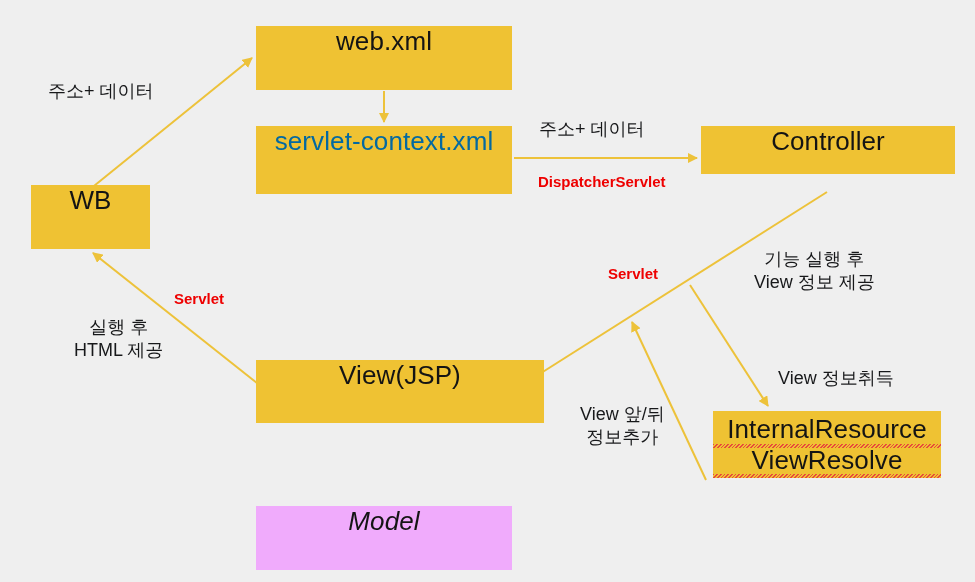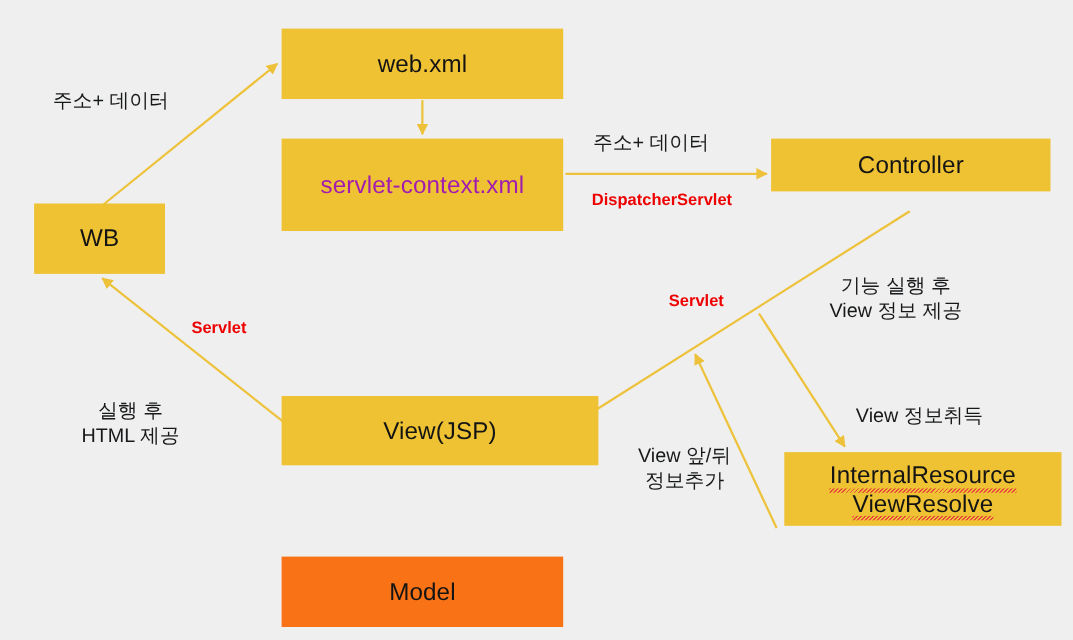"web.xml" .node { align-items: center -> none; font-size: 22px -> 26px }
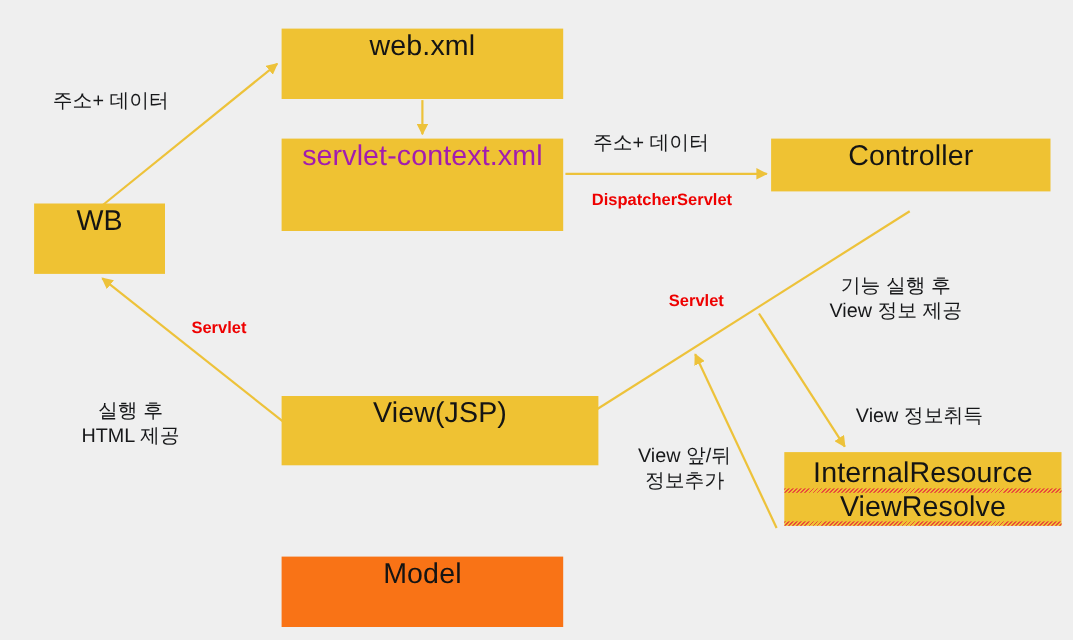"servlet-context.xml" div.node { color: #a21caf -> #0369a1; height: 84px -> 68px }
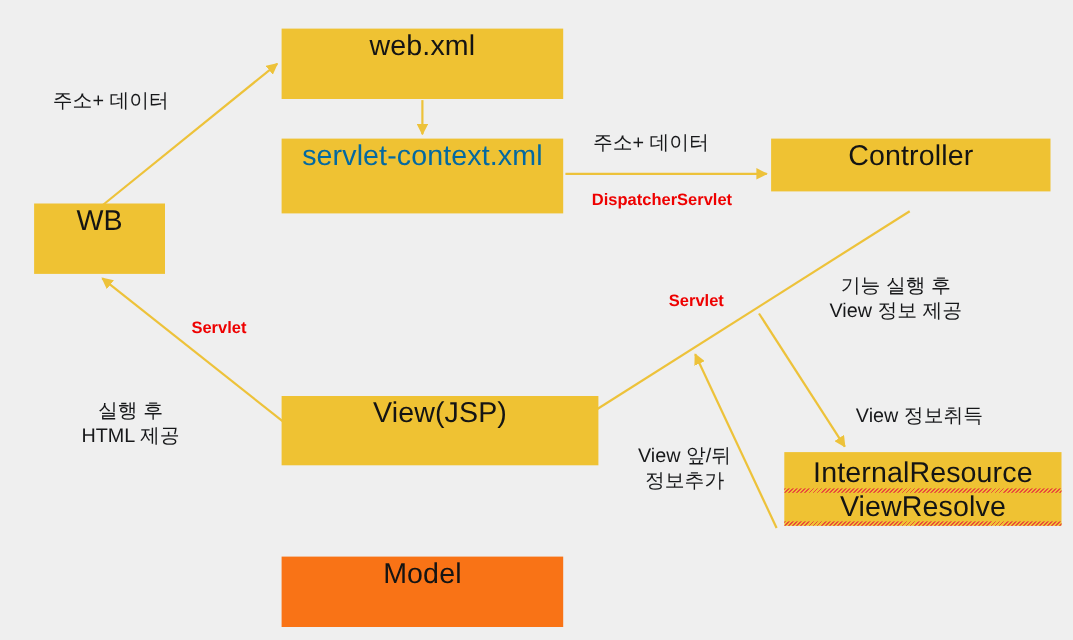"실행 후" div.edge-label { margin-top: 46px -> none }
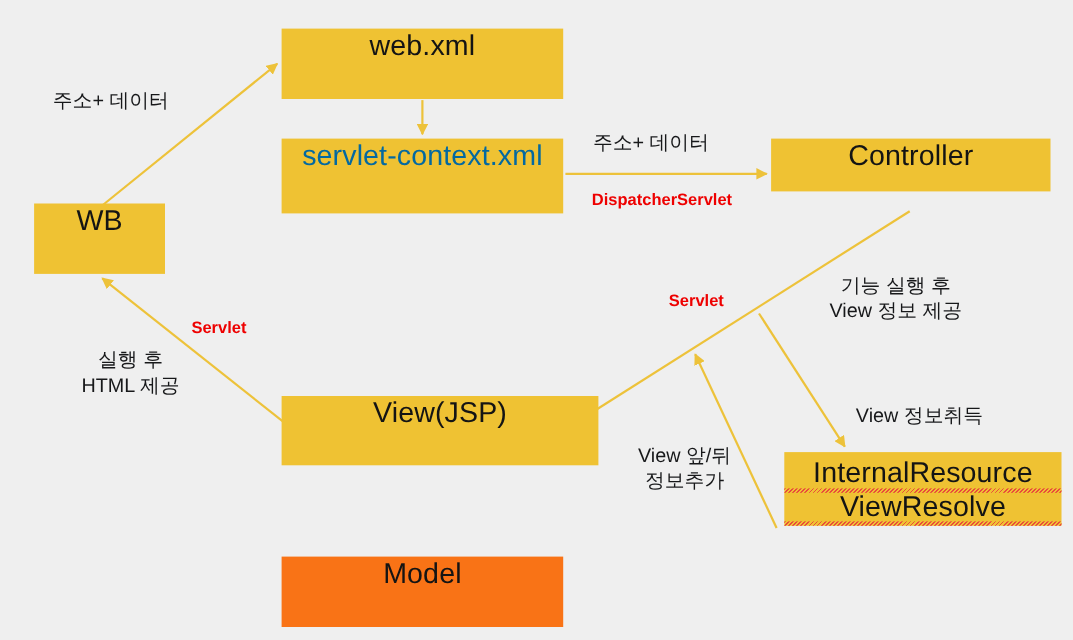"InternalResource" div.node { width: 252px -> 228px }
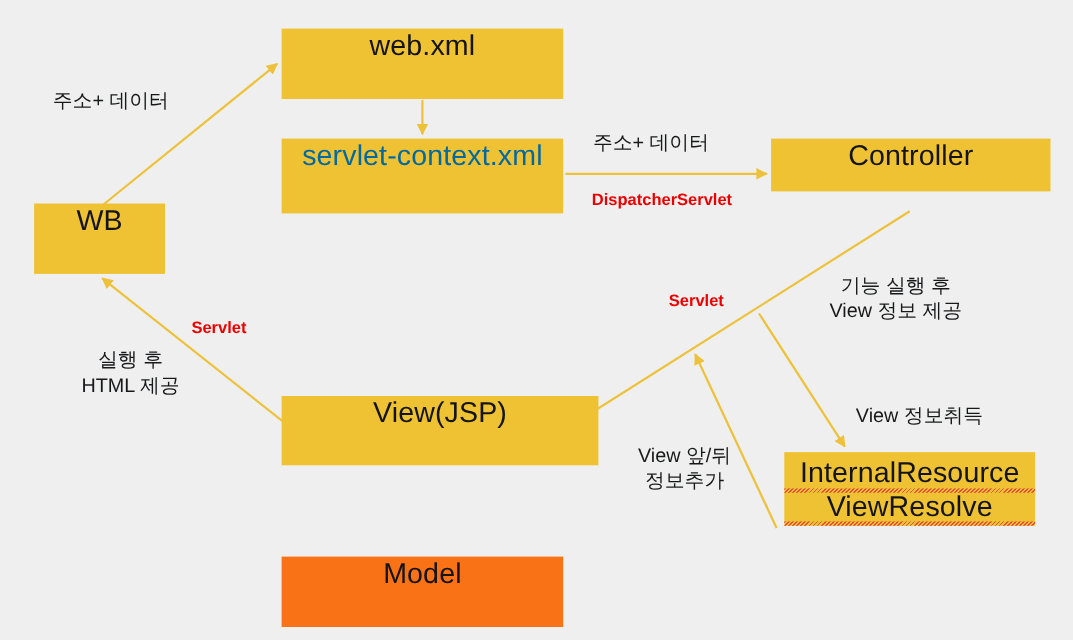"Model" div.node { background: #f97316 -> #f0abfc; font-style: none -> italic }
